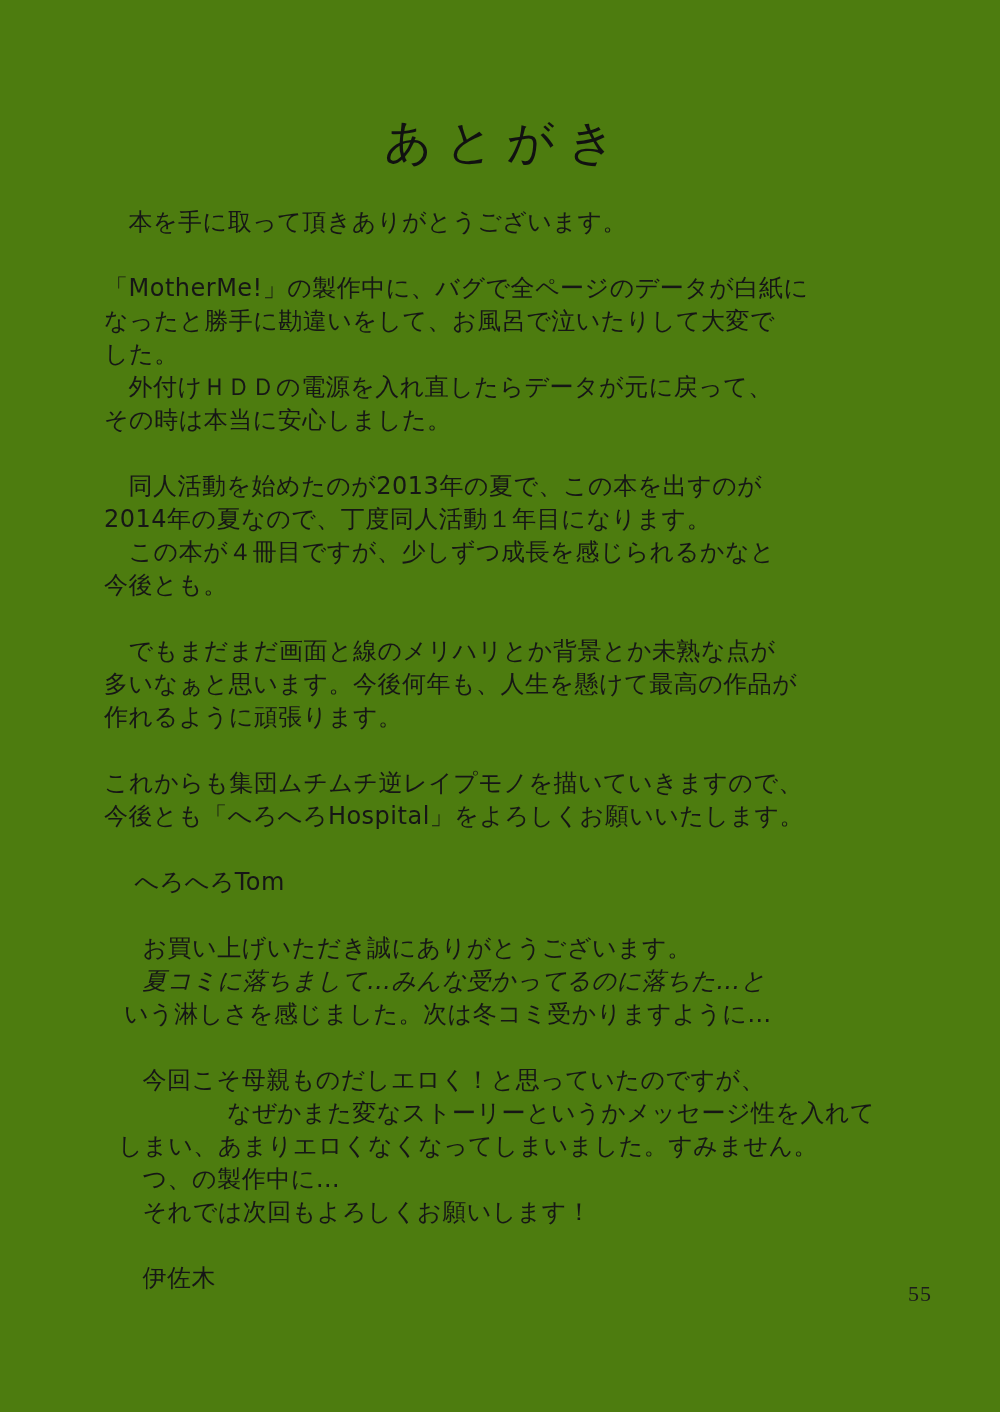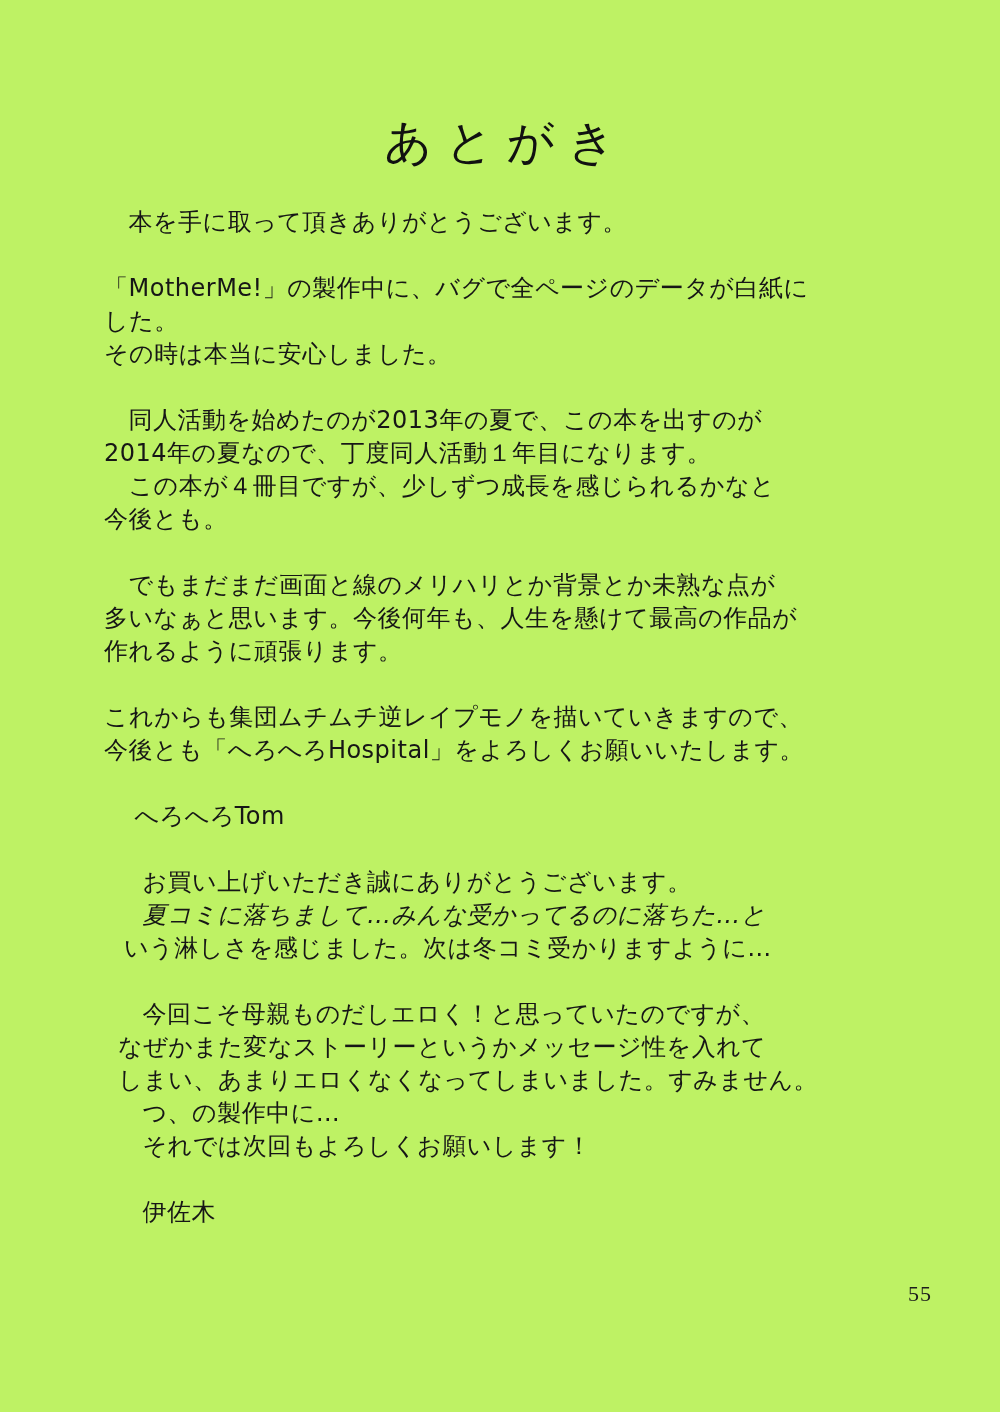"あとがき" .page { background: #bef264 -> #4d7c0f }
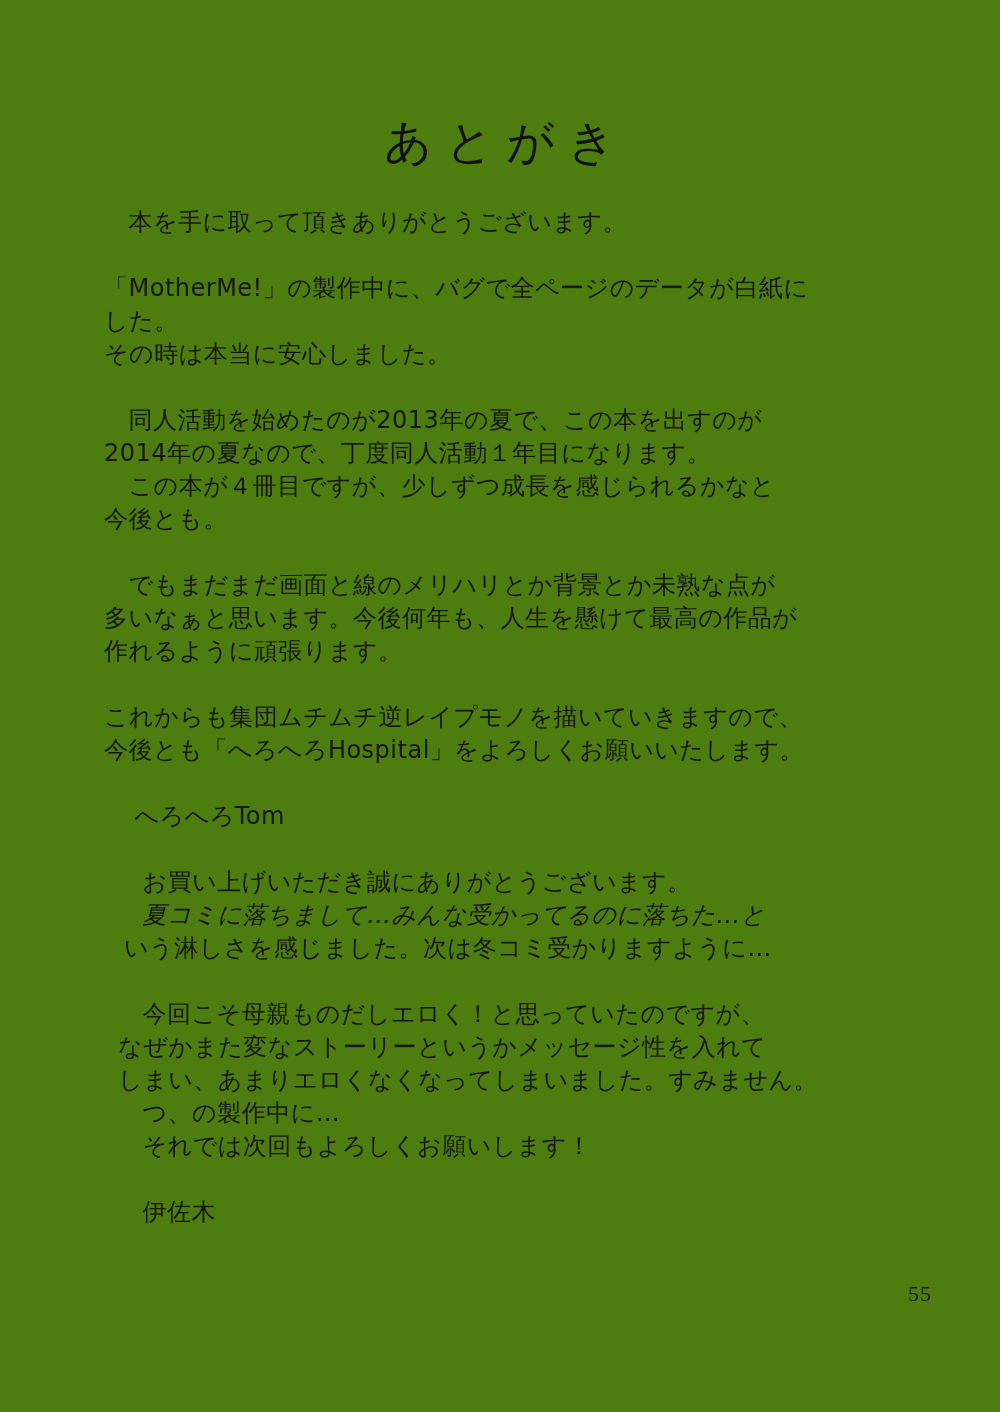"なったと勝手に勘違いをして、お風呂で泣いたりして大変で" div.line { html: none -> <div>なったと勝手に勘違いをして、お風呂で泣いたりして大変で</div> }
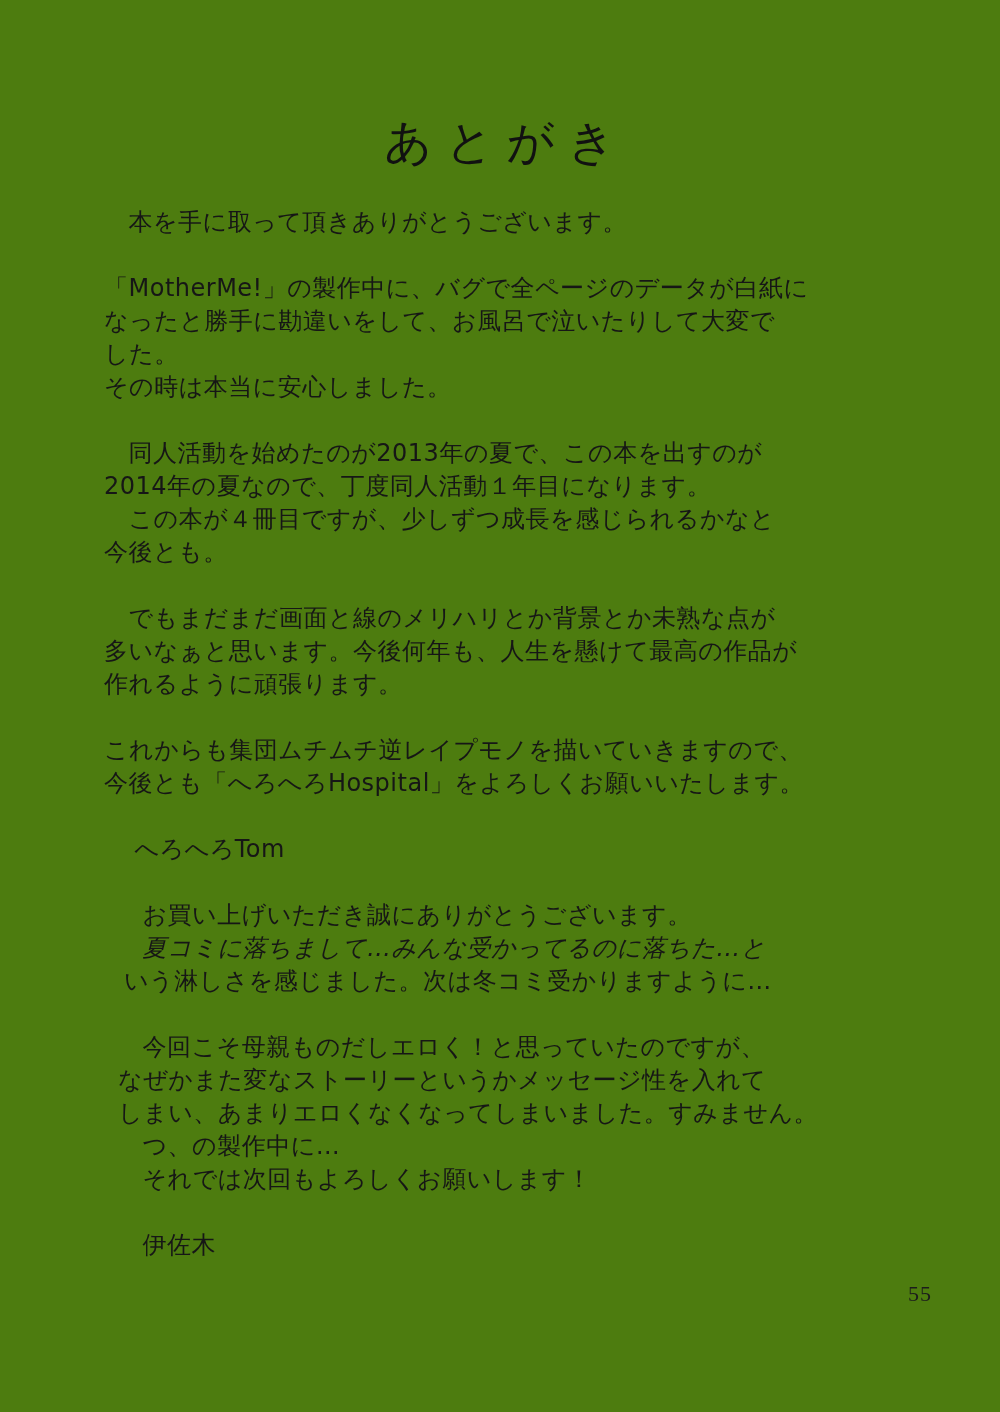"外付けＨＤＤの電源を入れ直したらデータが元に戻って、" div.line { html: none -> <div> 外付けＨＤＤの電源を入れ直したらデータが元に戻って、</div> }
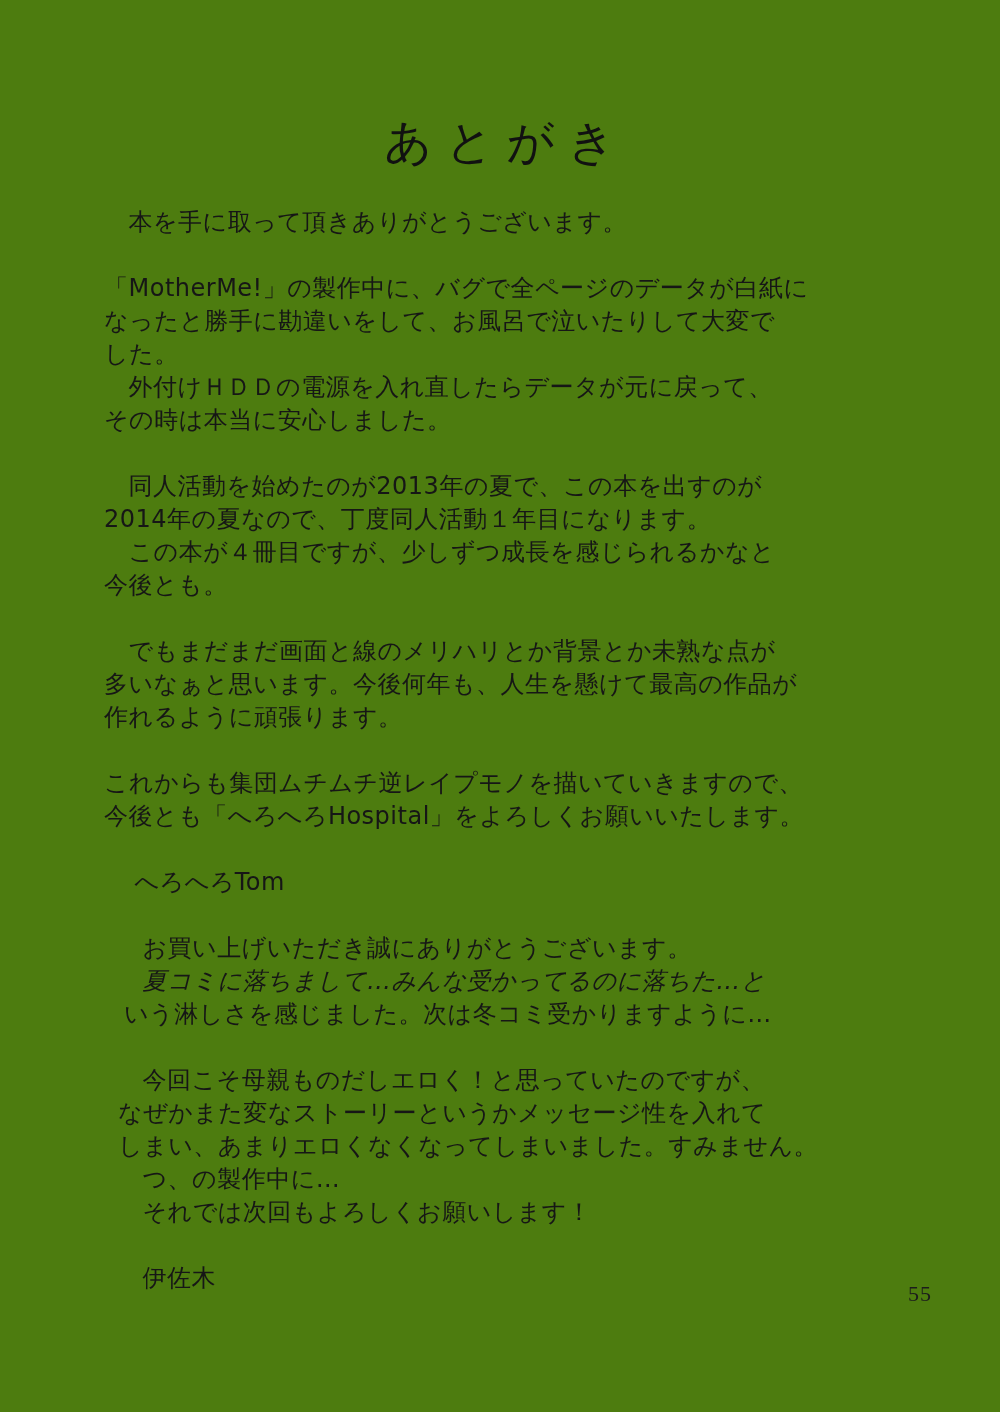"なぜかまた変なストーリーというかメッセージ性を入れて" div.line { text-align: none -> center }
